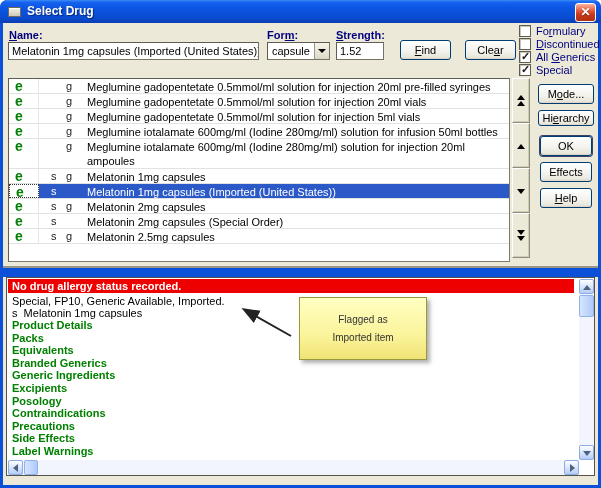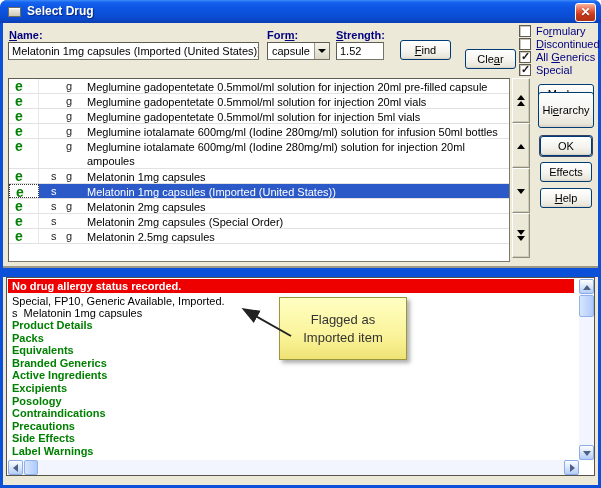"Clear" button.xpbutton { margin-top: 9px -> none }
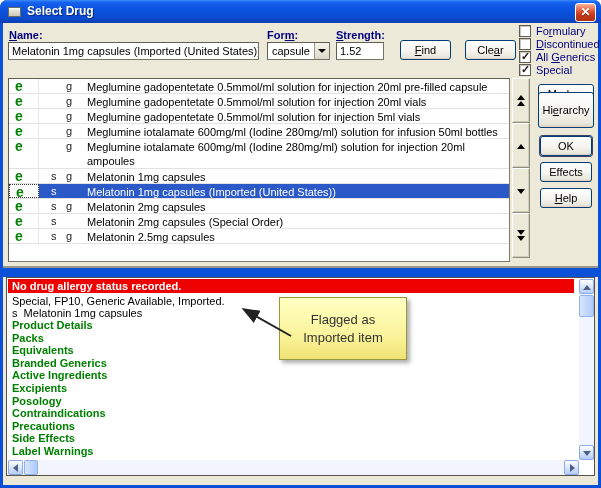"Meglumine gadopentetate 0.5mmol/ml solution for injection 20ml" div { text: capsule -> syringes }
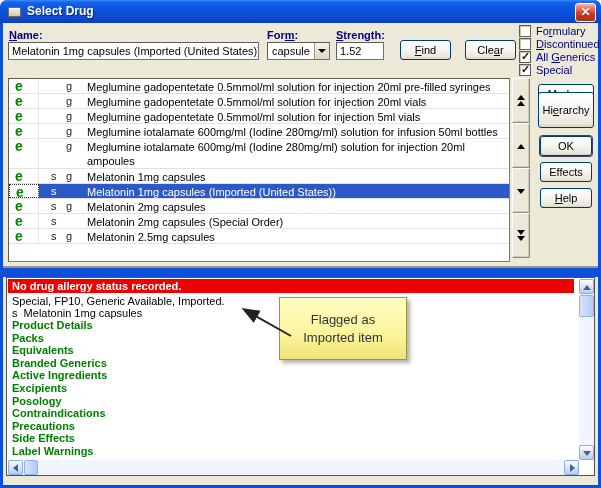"Hierarchy" button.xpbutton { height: 36px -> 16px; top: 69px -> 87px }
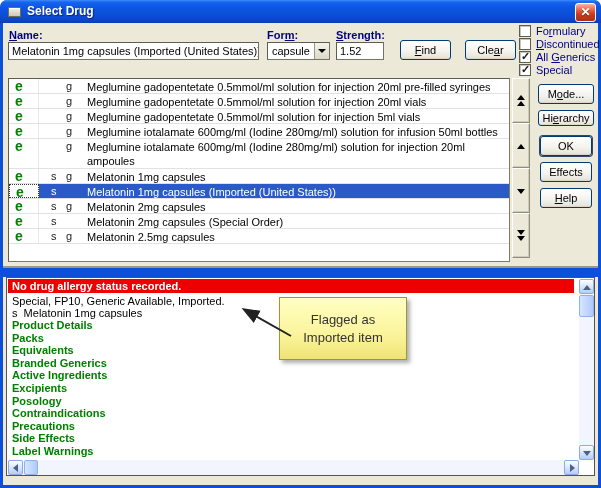"Flagged as" .callout { font-size: 13px -> 10px; left: 276px -> 296px }
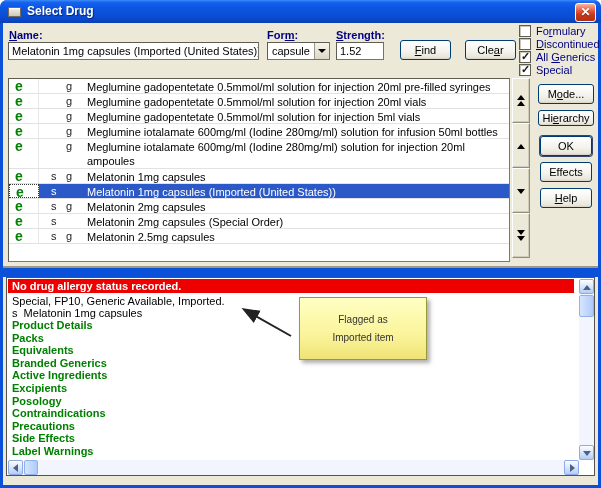"Active Ingredients" div { text: Active -> Generic }
